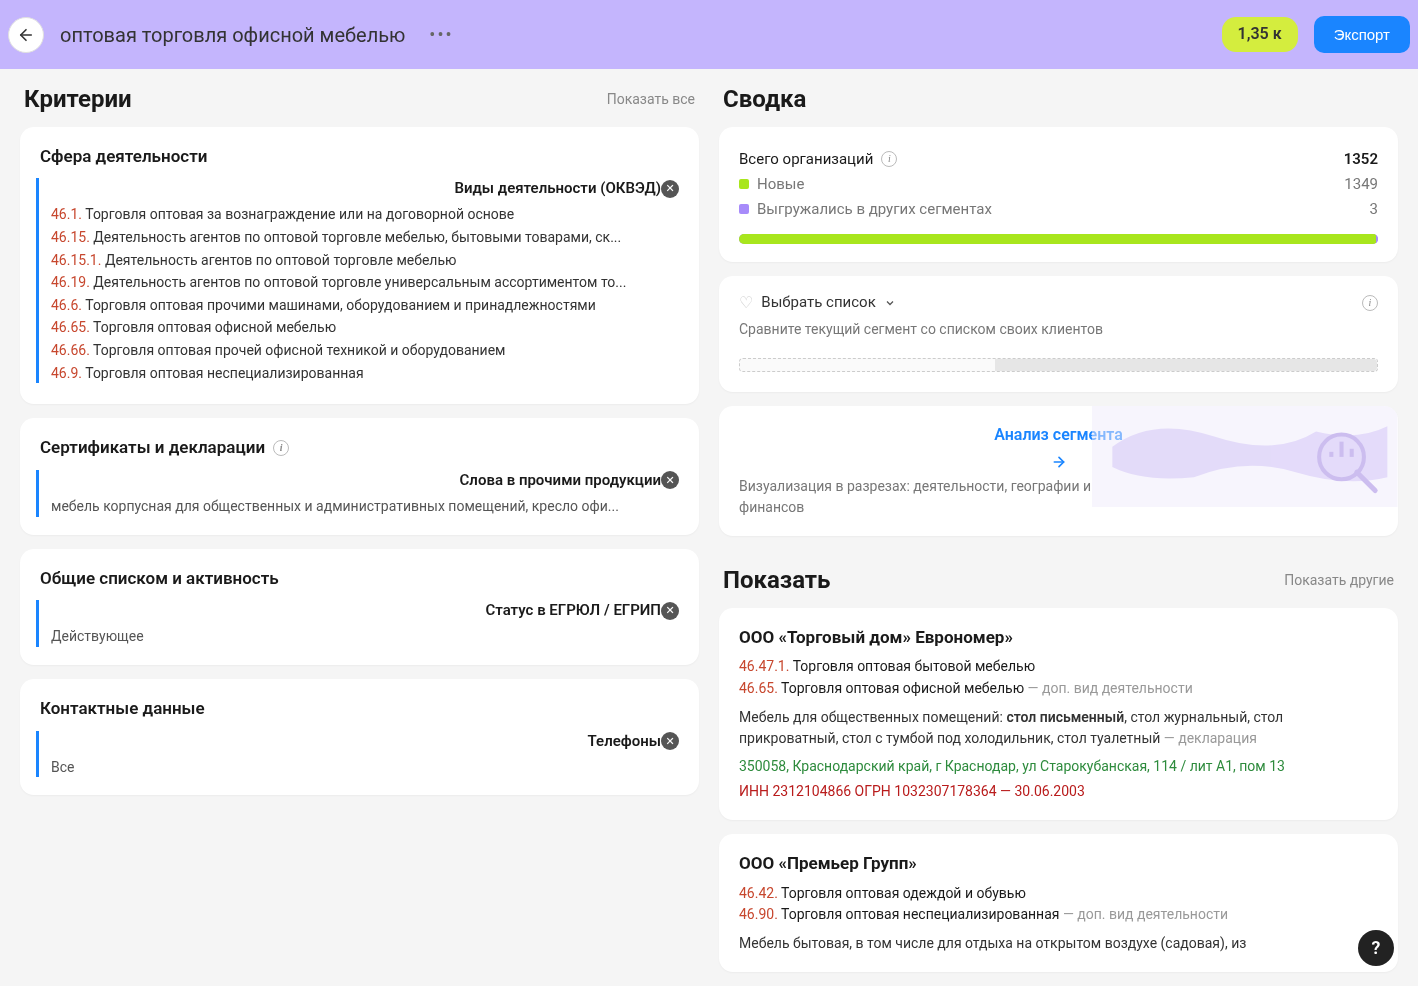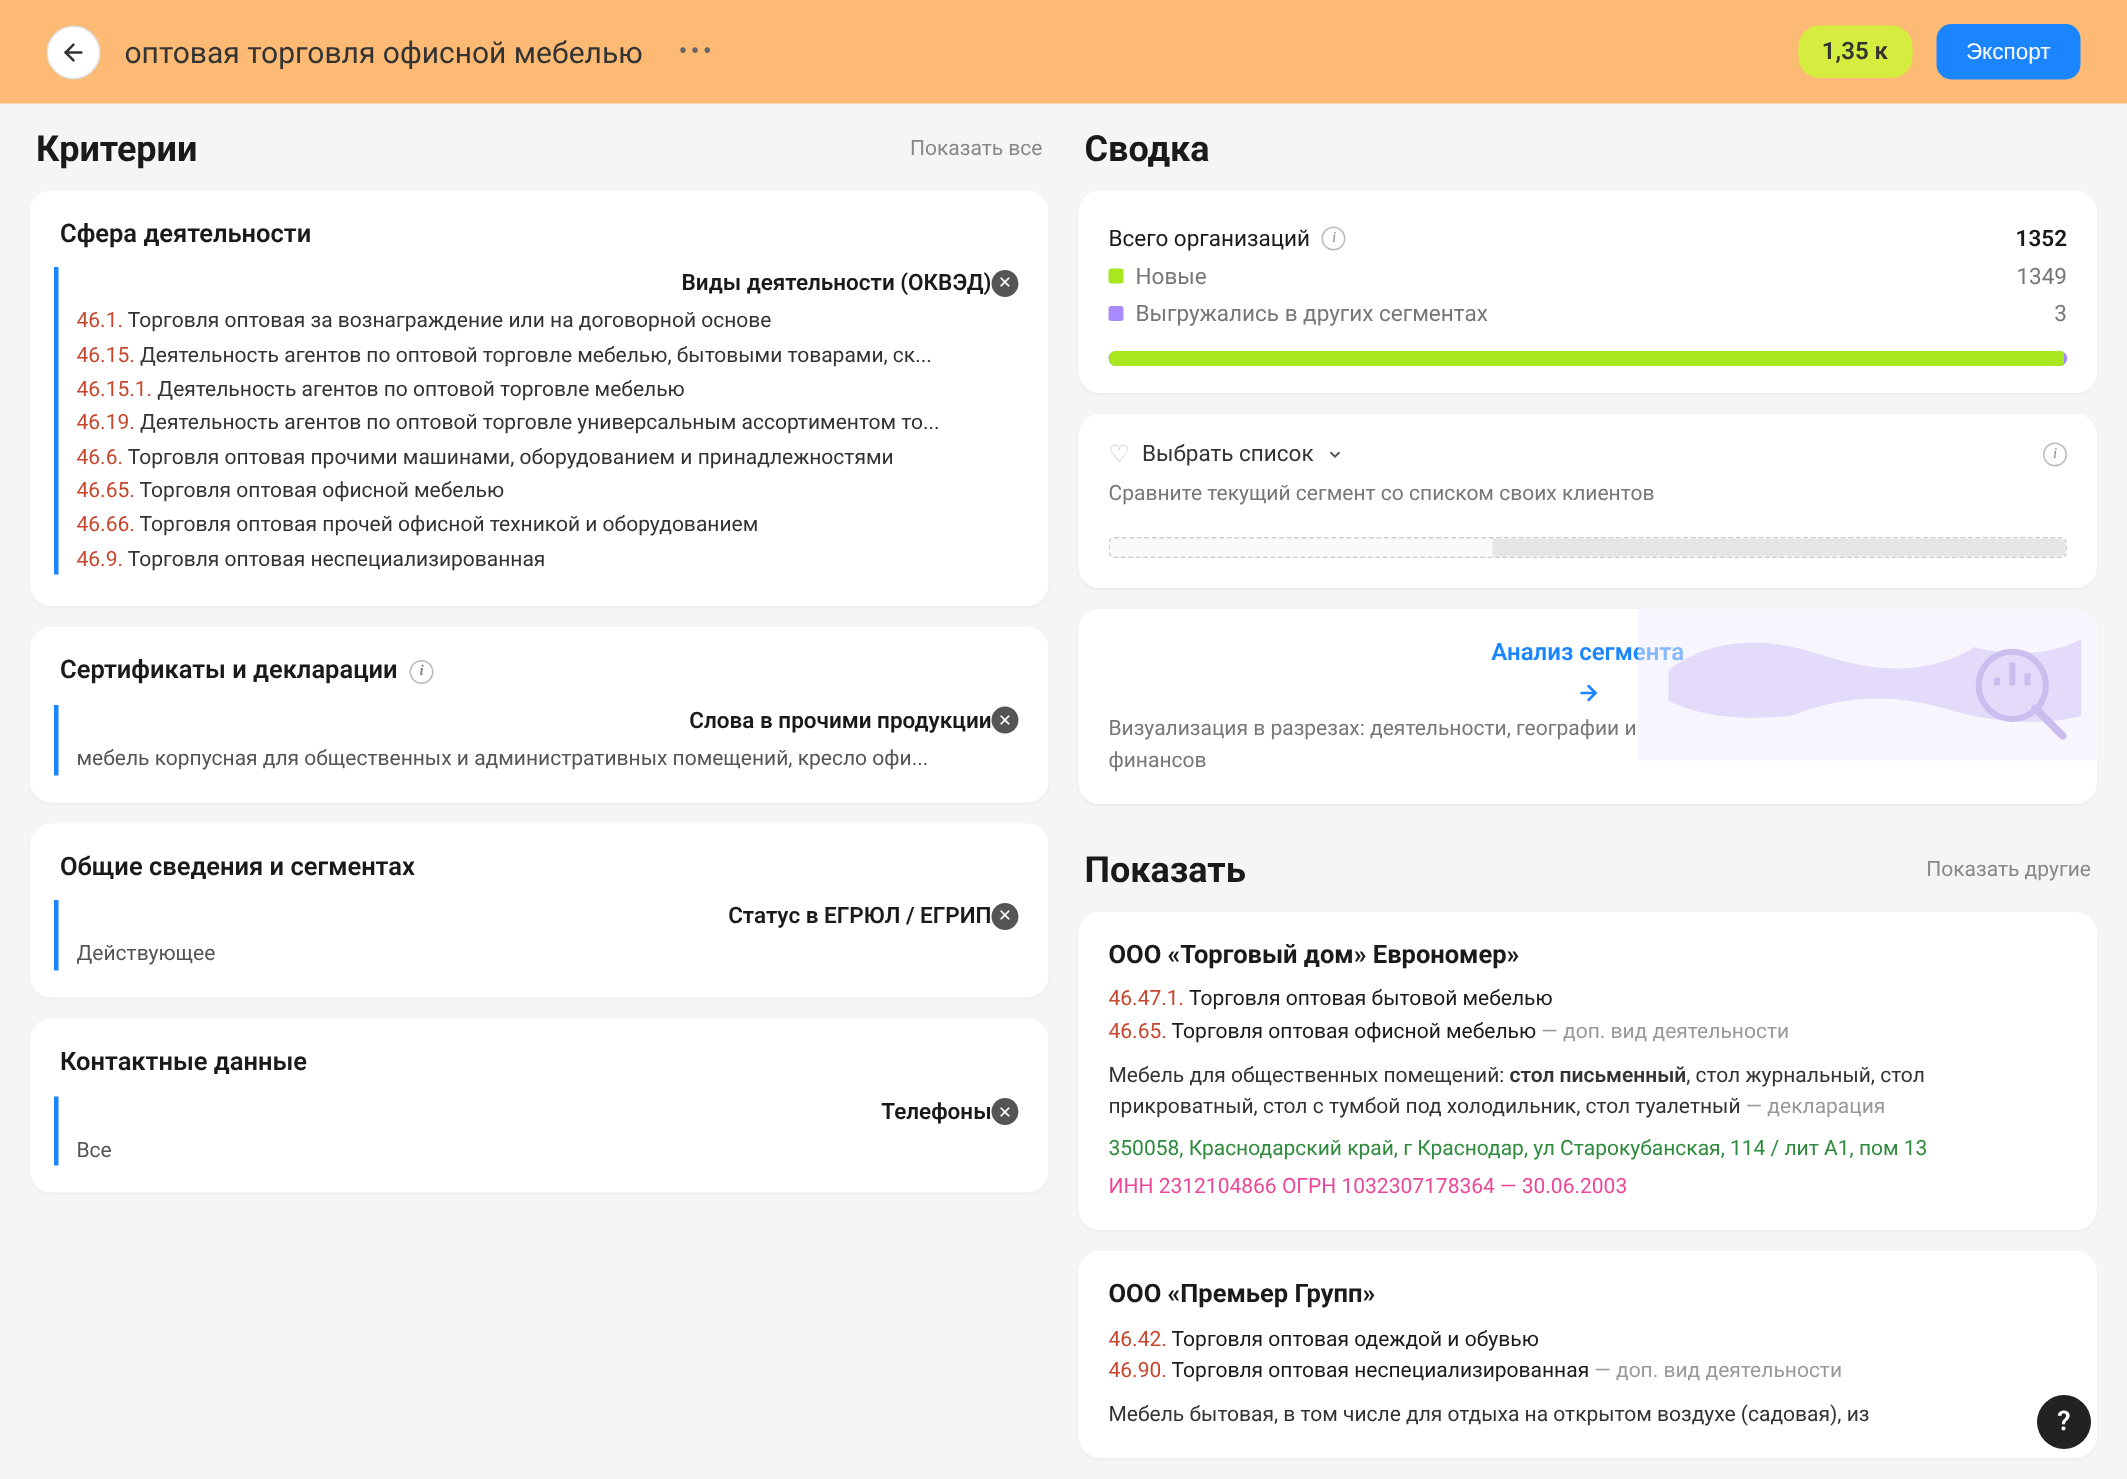"оптовая торговля офисной мебелью" .header { background: #fdba74 -> #c4b5fd; padding: 16px 31px -> 16px 8px }
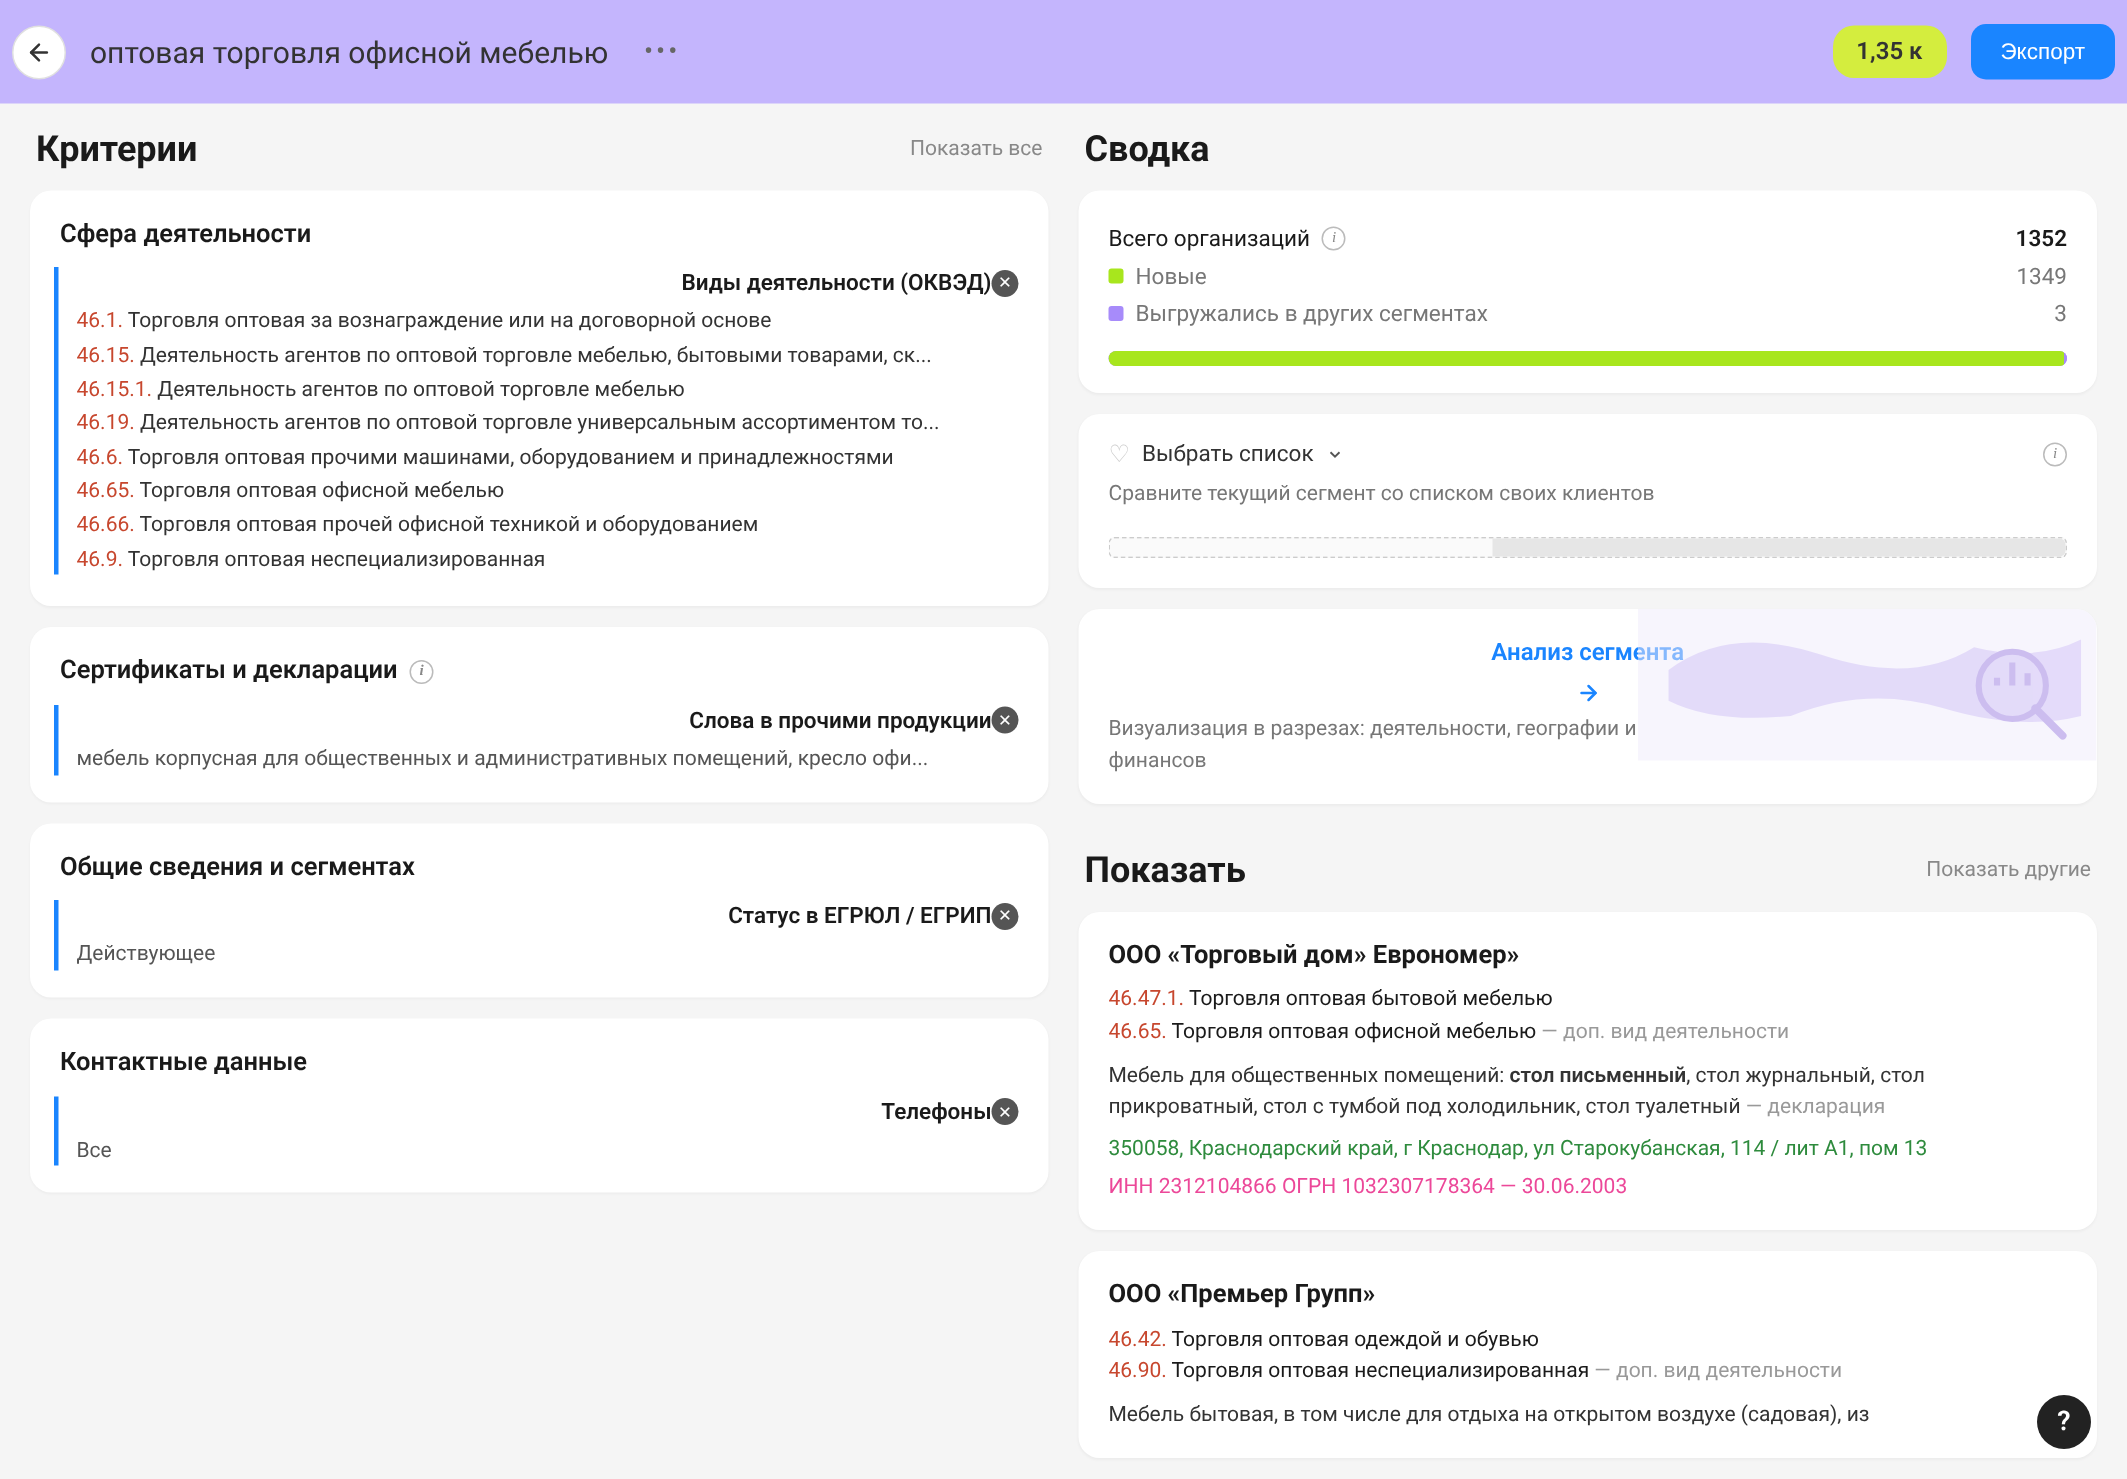"Общие сведения и сегментах" h3 { text: сведения и сегментах -> списком и активность }
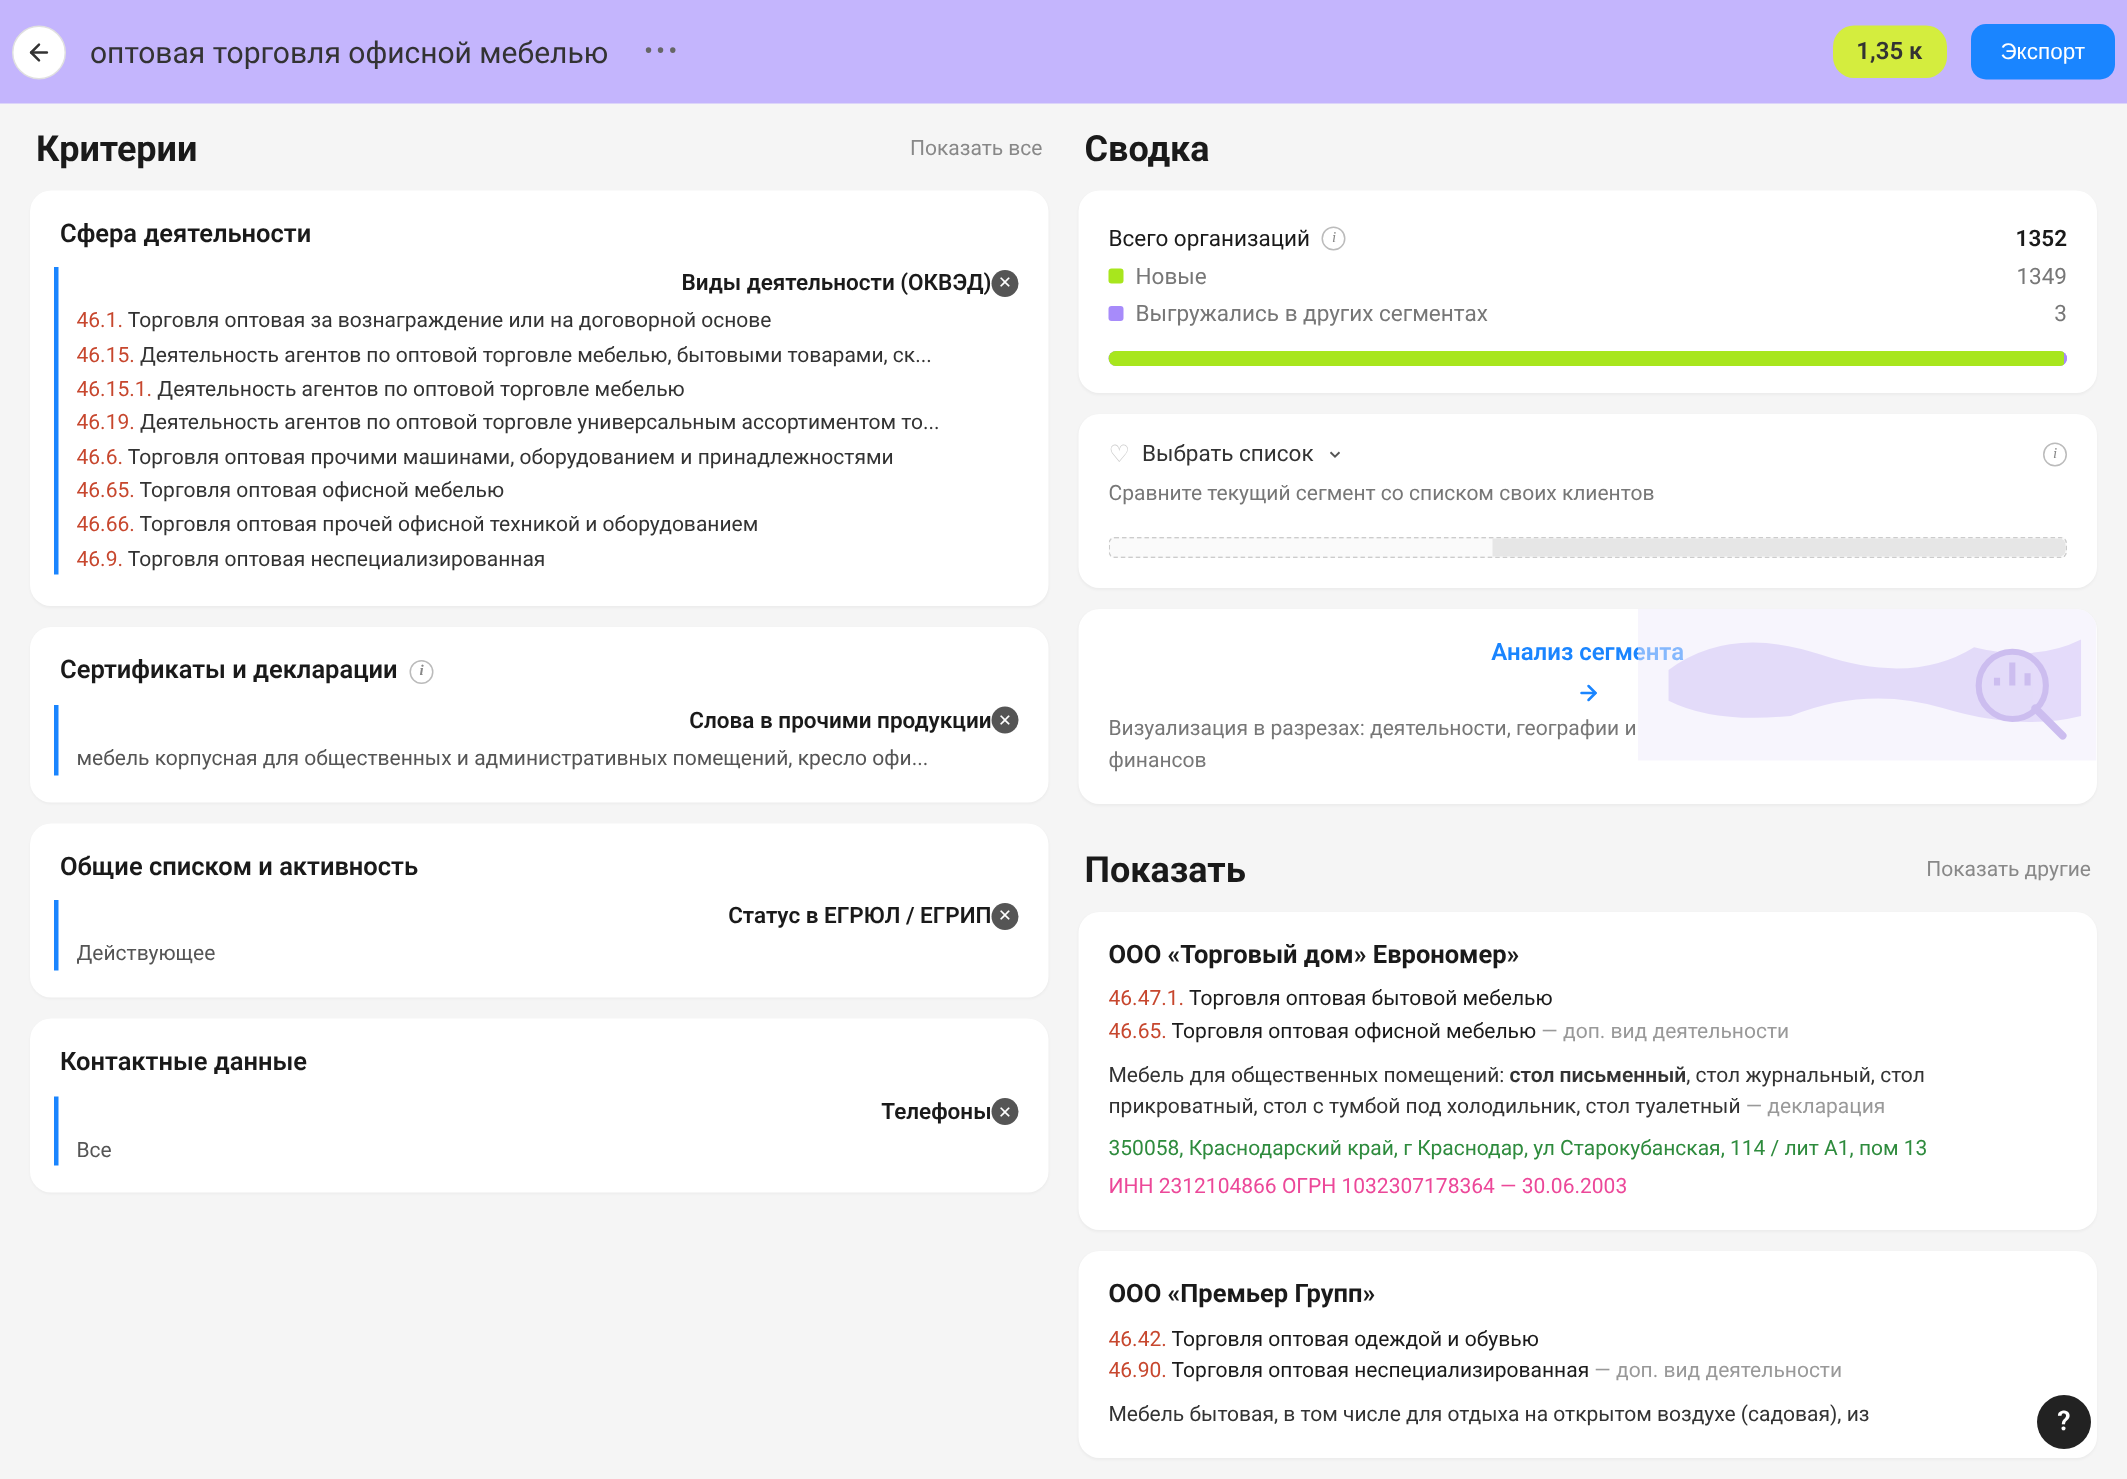"ИНН 2312104866 ОГРН 1032307178364 —" .example-meta { color: #ec4899 -> #b91c1c }
